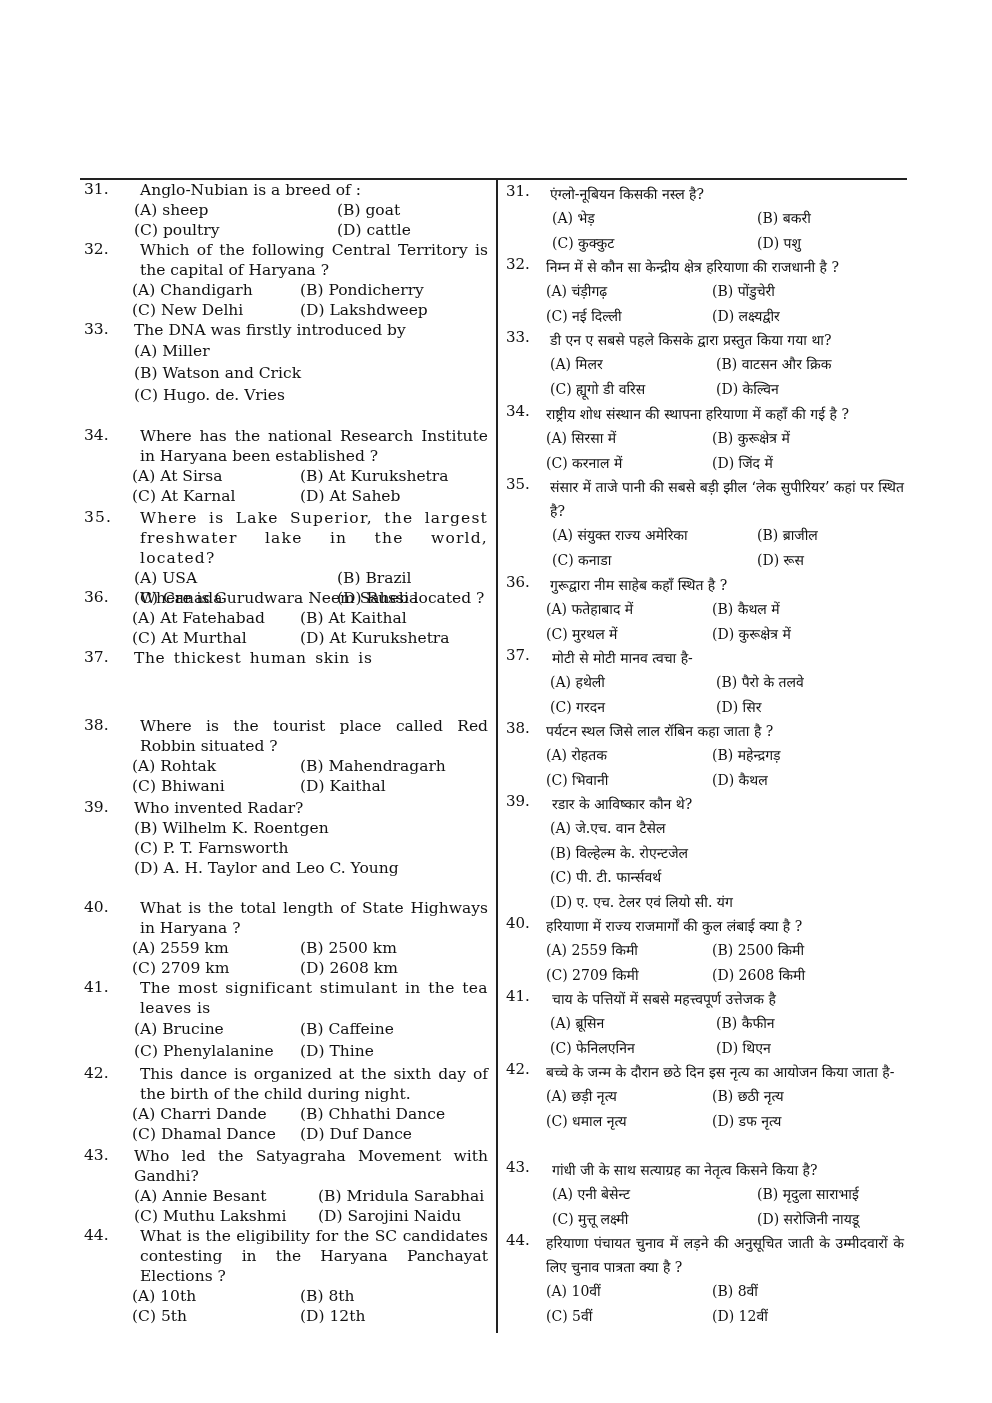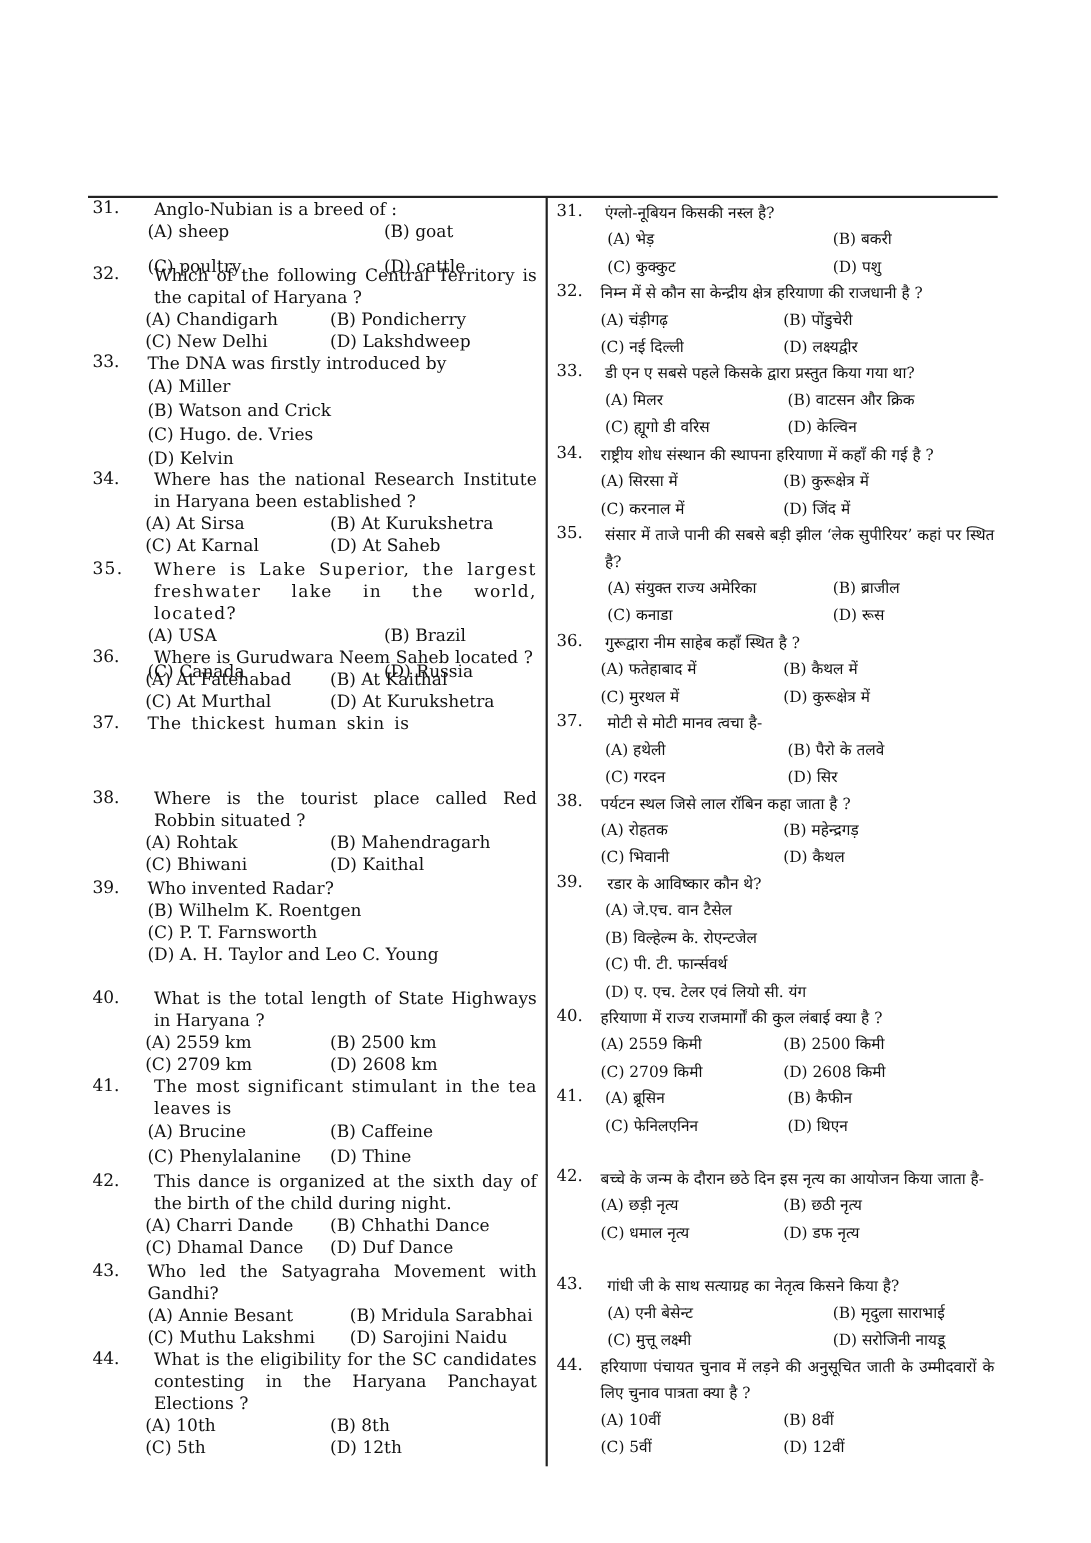"(A) sheep" .opts.wide-a { gap: 12px -> none }
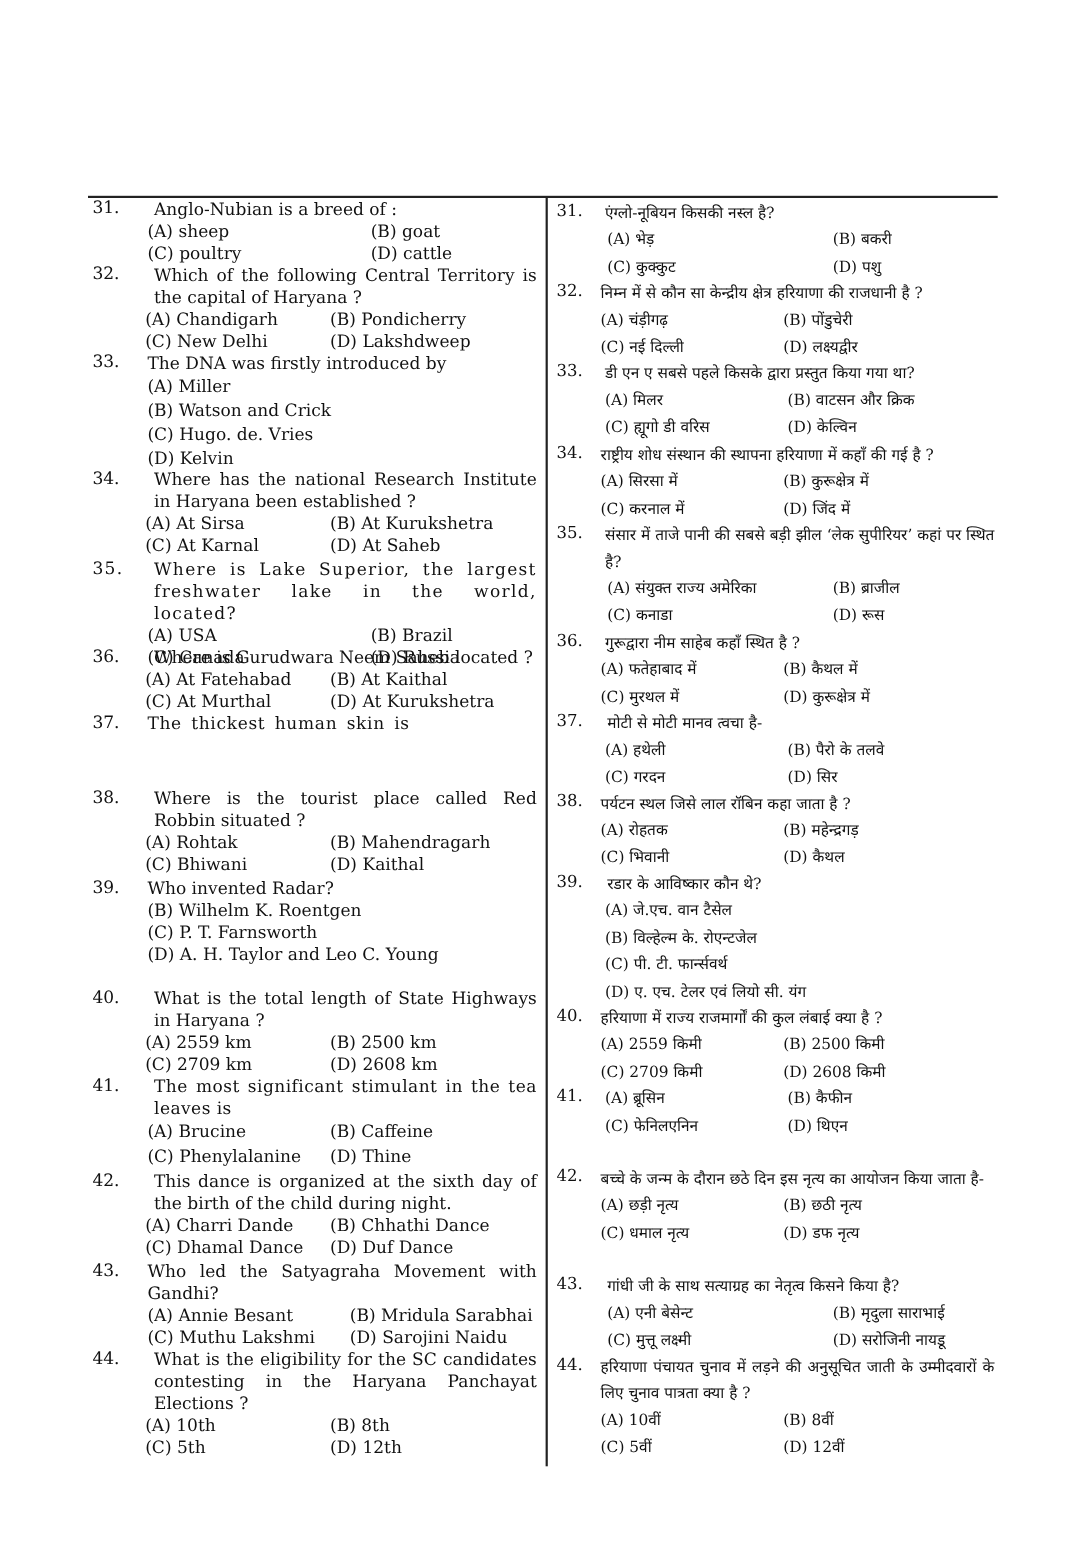"(D) Kelvin" span.opt { html: <span>(D) Kelvin</span> -> none }
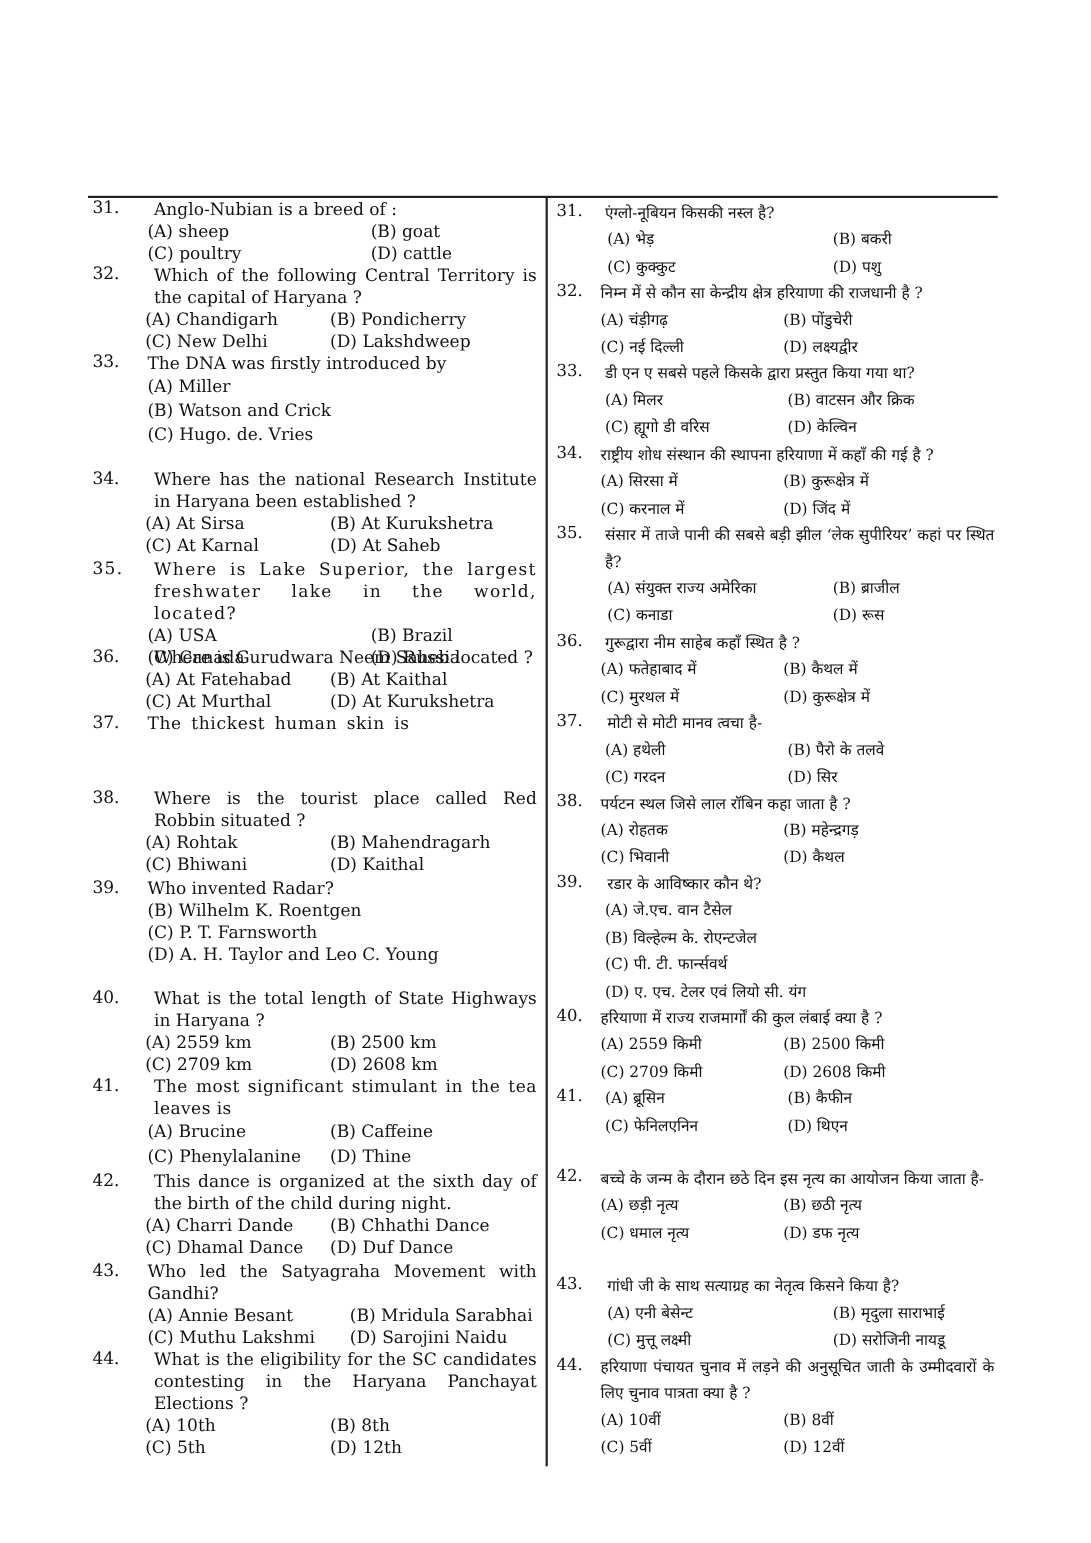"चाय के पत्तियों में सबसे" div.q-text { html: none -> <div>चाय के पत्तियों में सबसे महत्त्वपूर्ण उत्तेजक है</div> }
